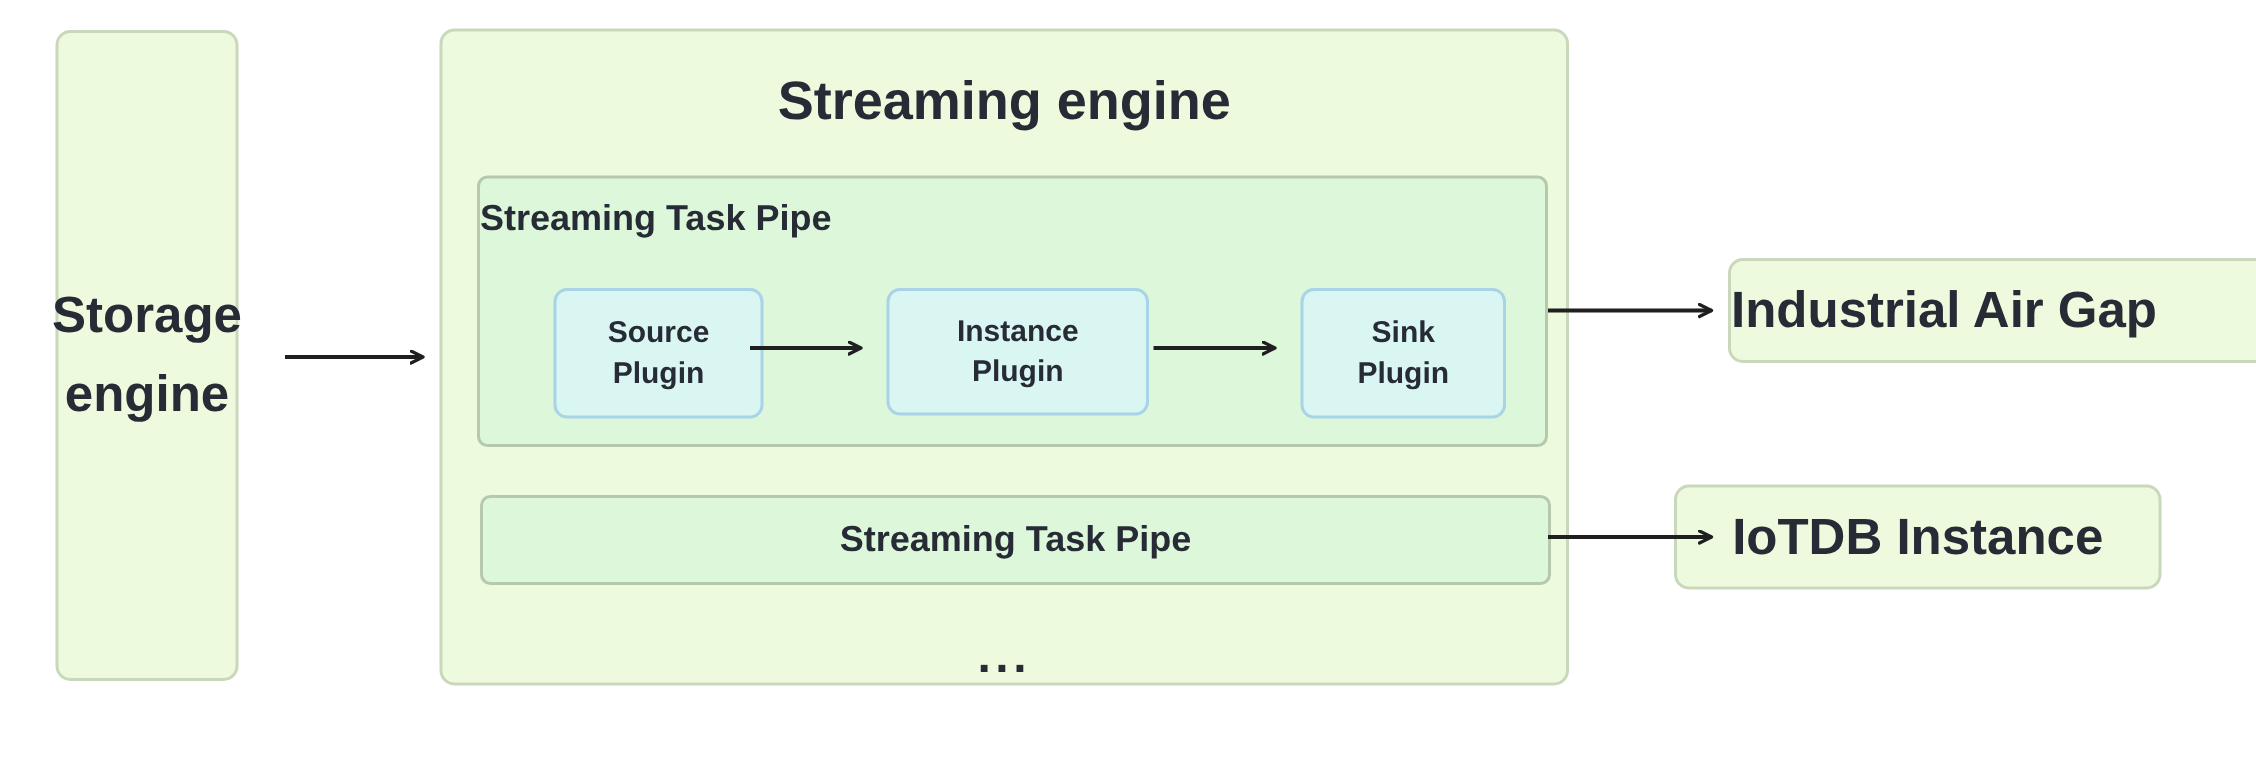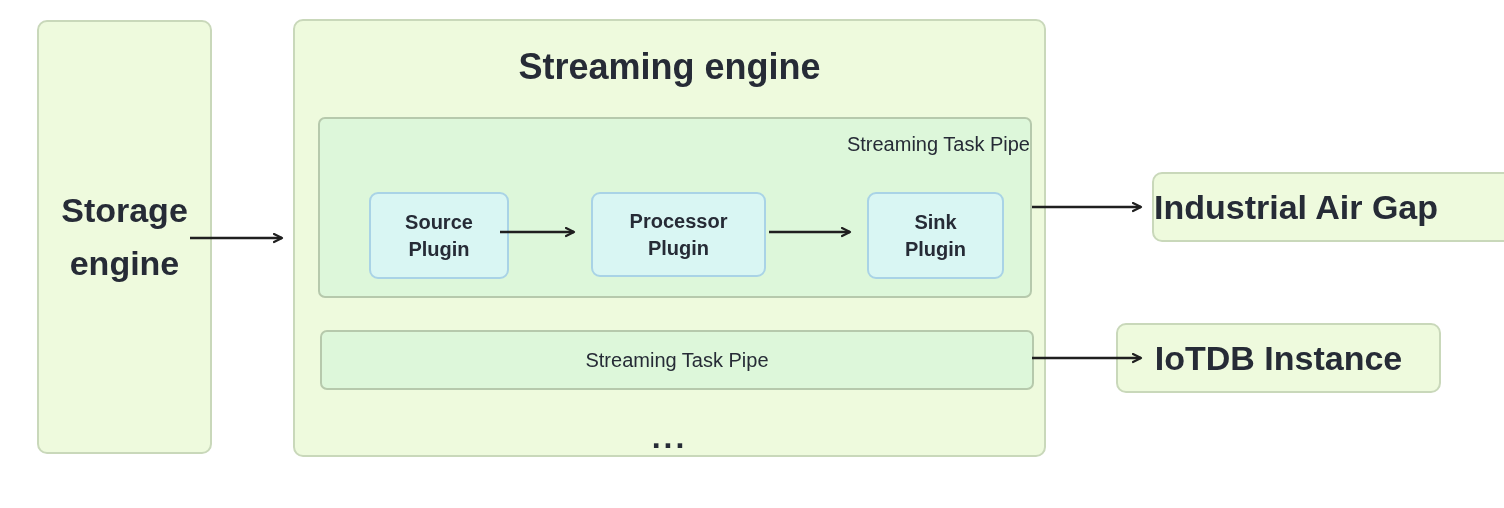"Streaming Task Pipe" .pipe-title { font-size: 20px -> 24px; font-weight: normal -> bold; text-align: right -> left }
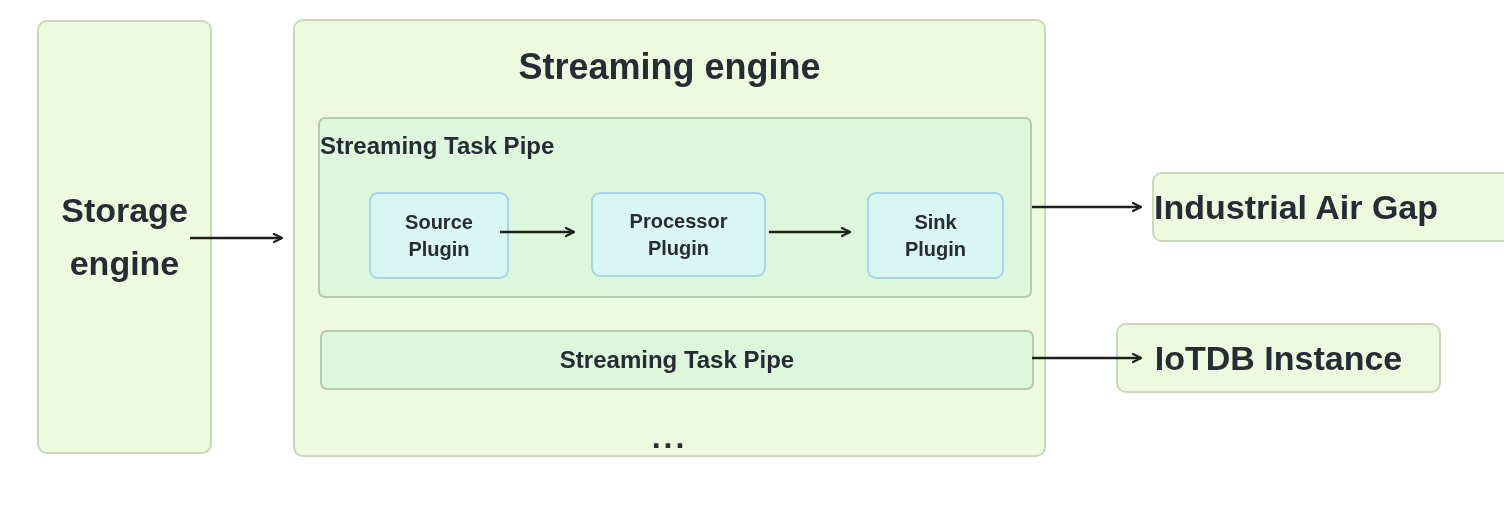"Storage engine" .storage { width: 175px -> 122px }
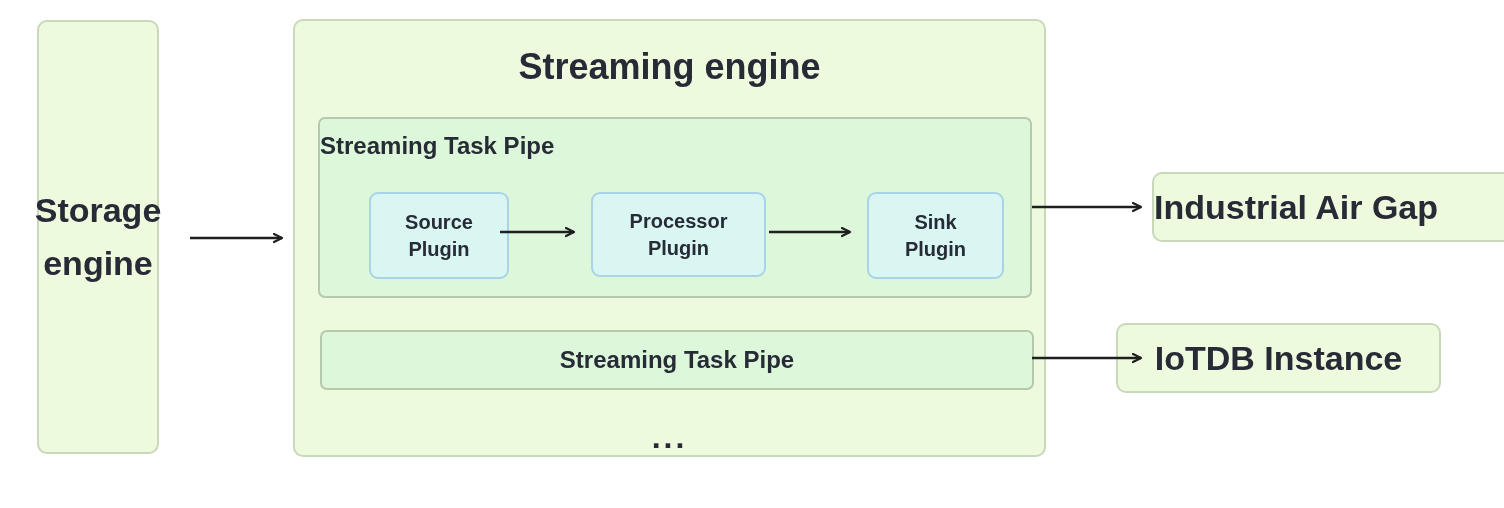"Processor" span { text: Processor -> Instance }
